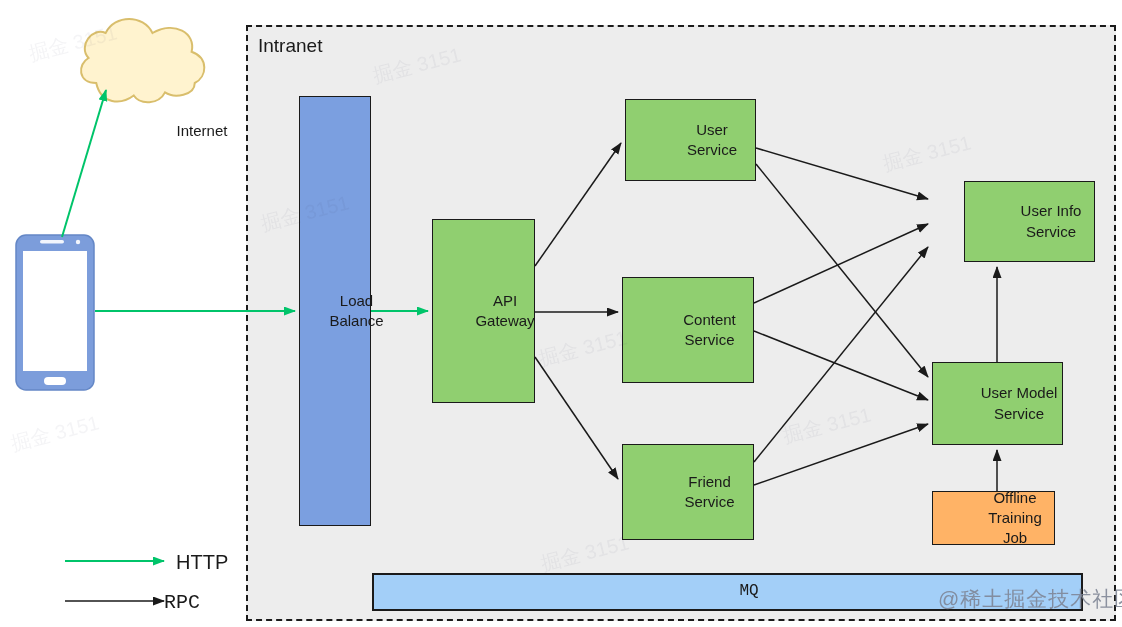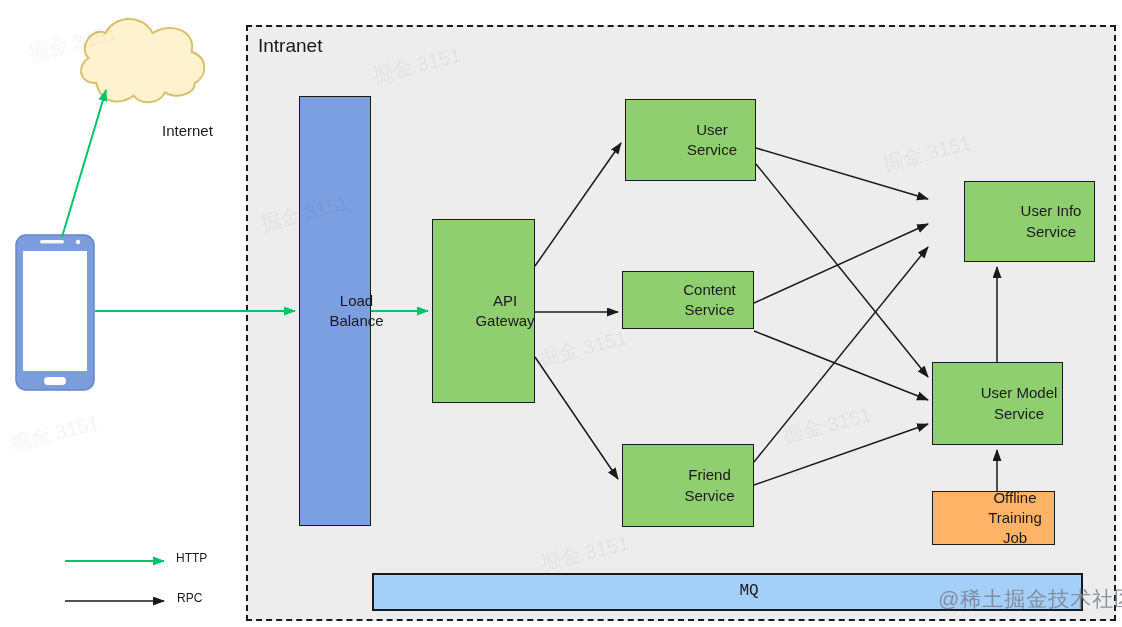"Internet" .internet-label { text-align: none -> center }
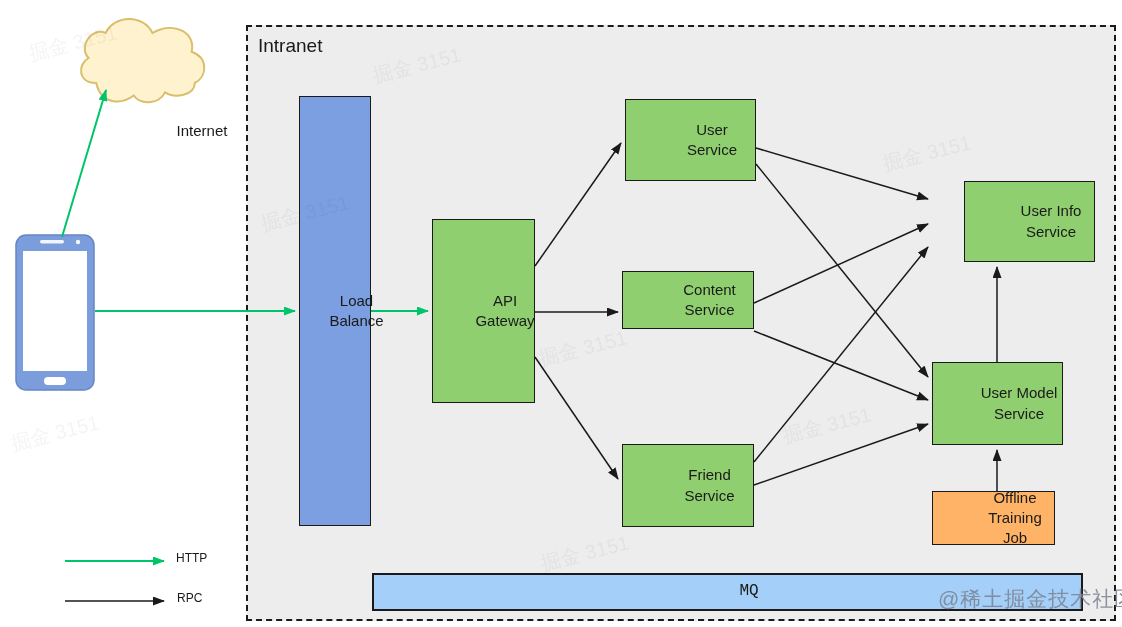"Content" div.node { height: 58px -> 106px; top: 271px -> 277px }
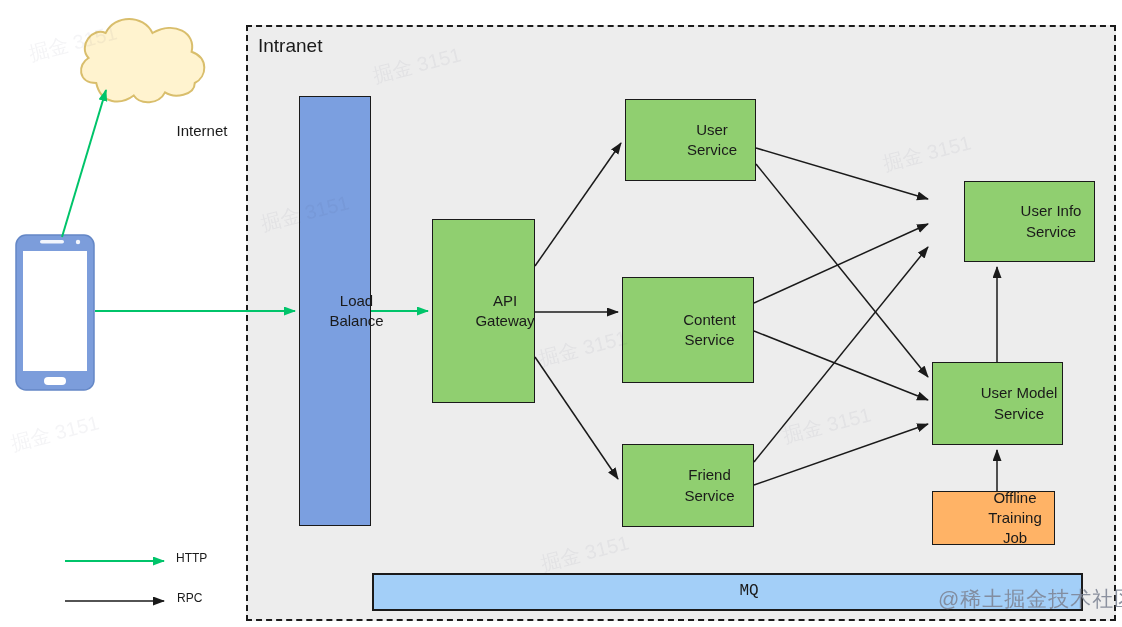"Friend" div.node { height: 83px -> 96px }
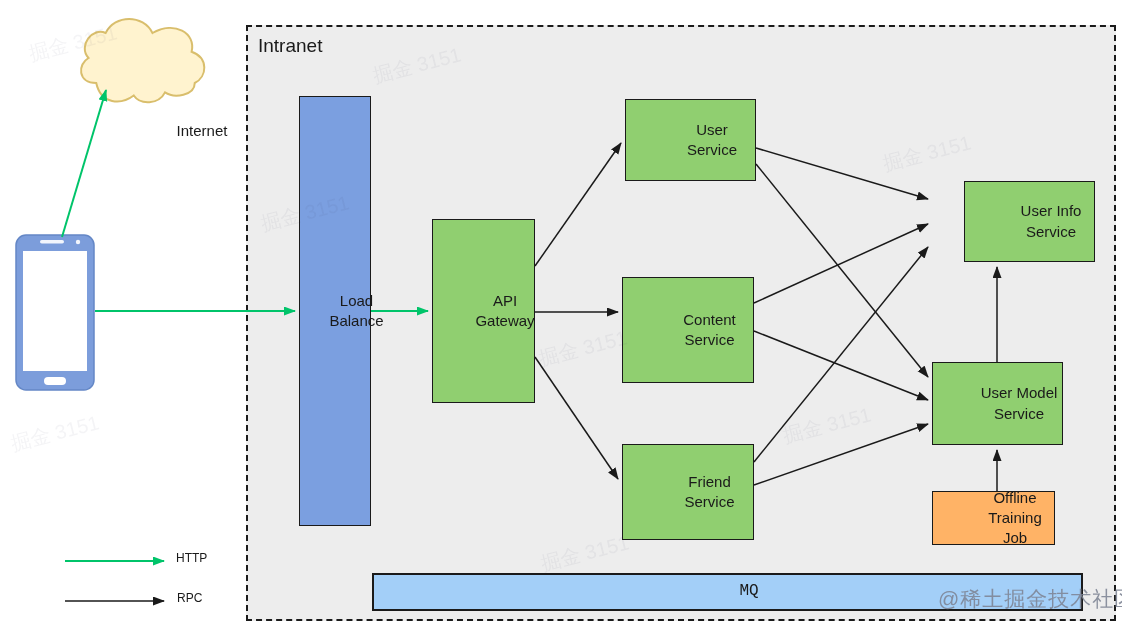"HTTP" .legend-label { font-size: 12px -> 20px }
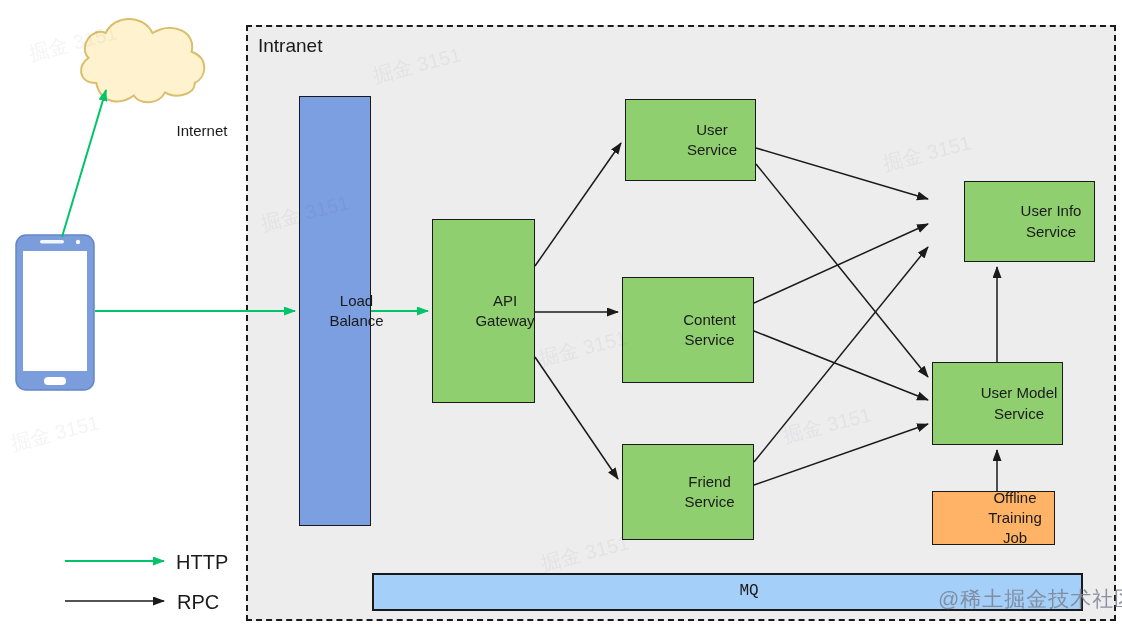"RPC" .legend-rpc { font-family: none -> Liberation Mono, monospace; left: 177px -> 164px }
